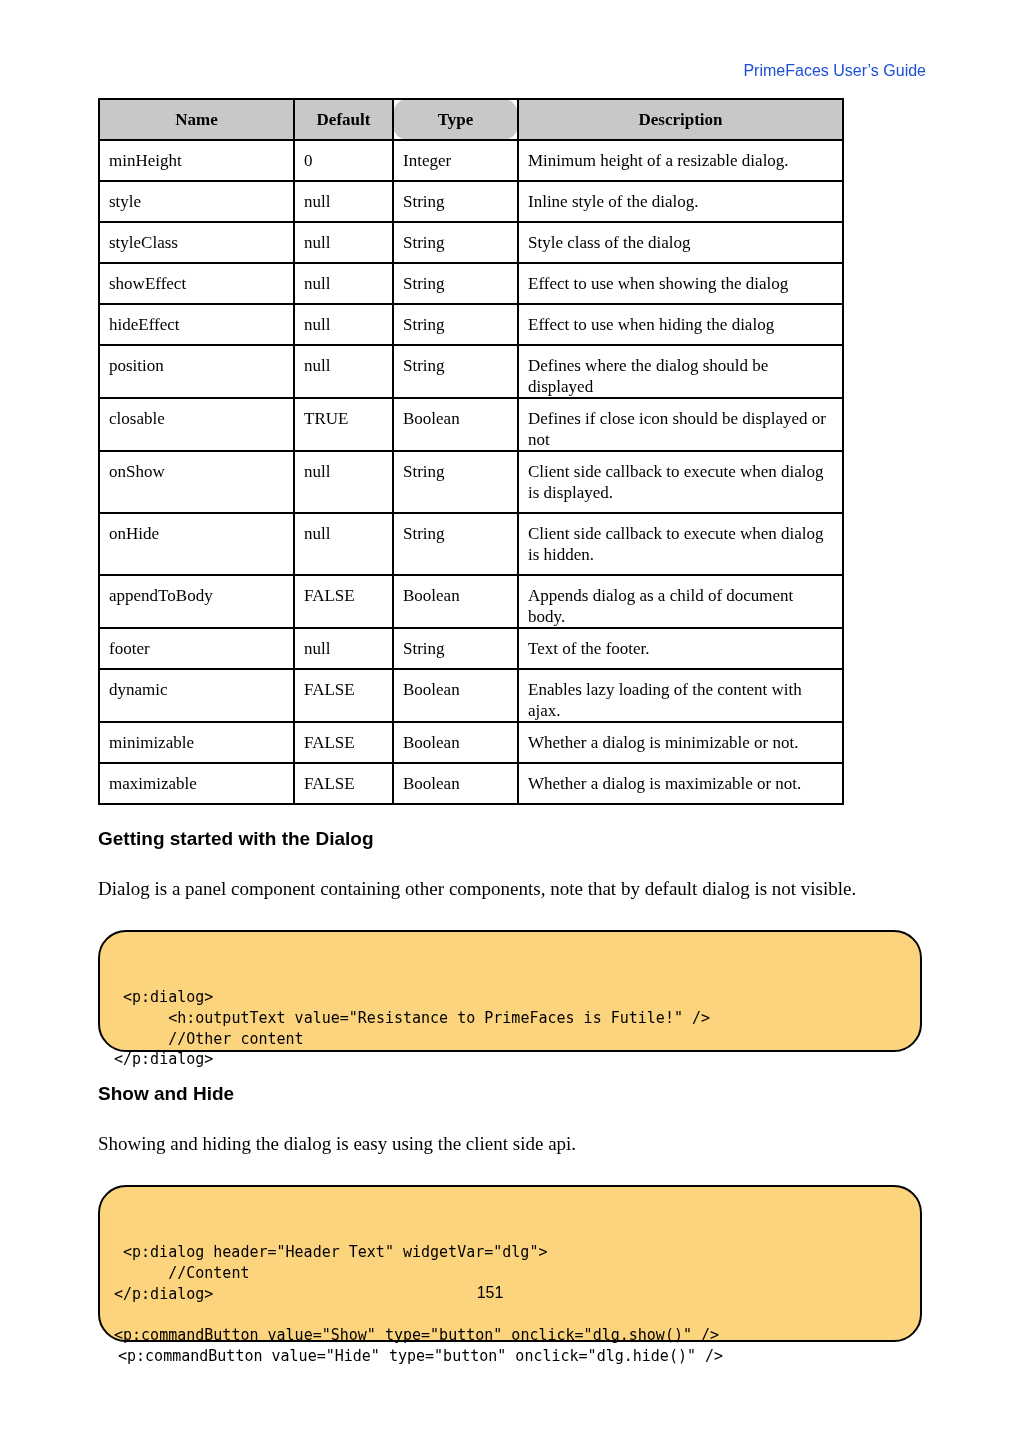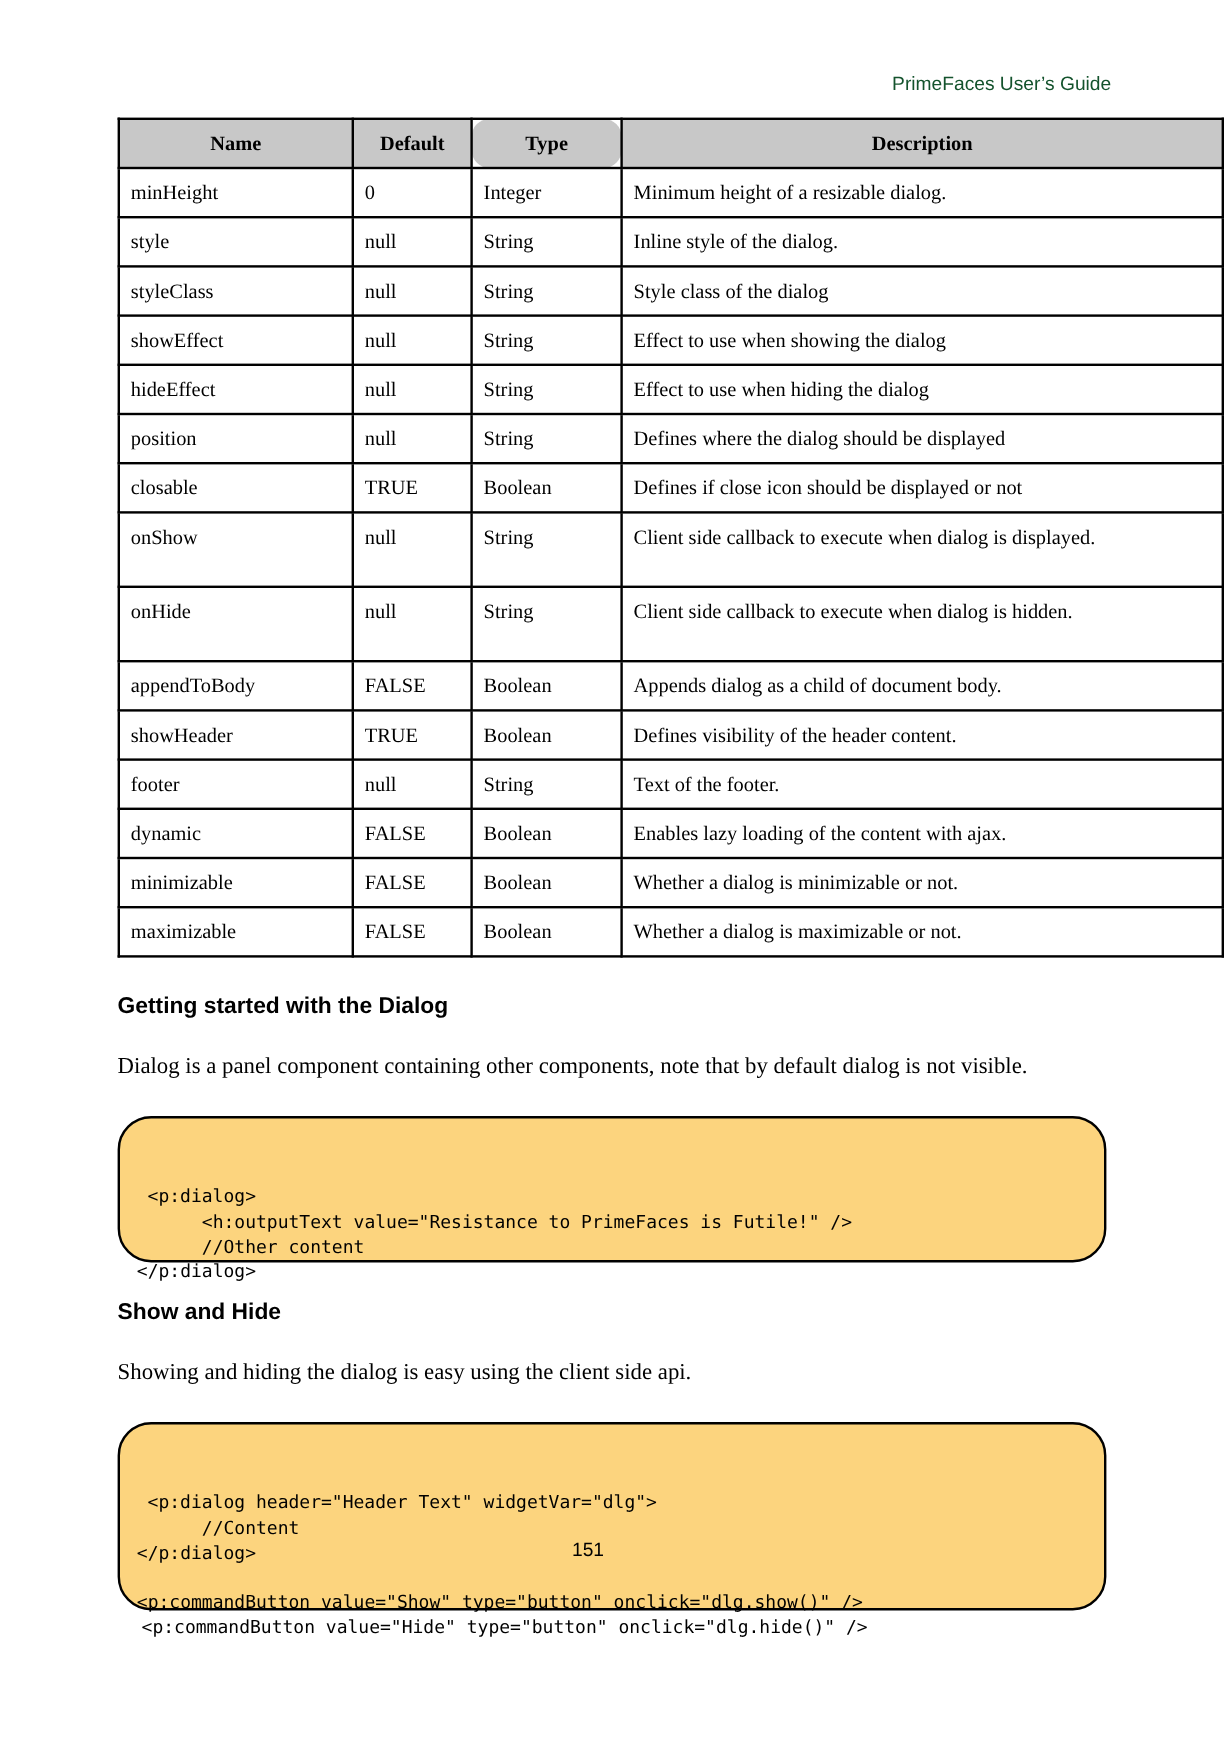"PrimeFaces User’s Guide" .running-header { color: #14532d -> #1d4ed8 }
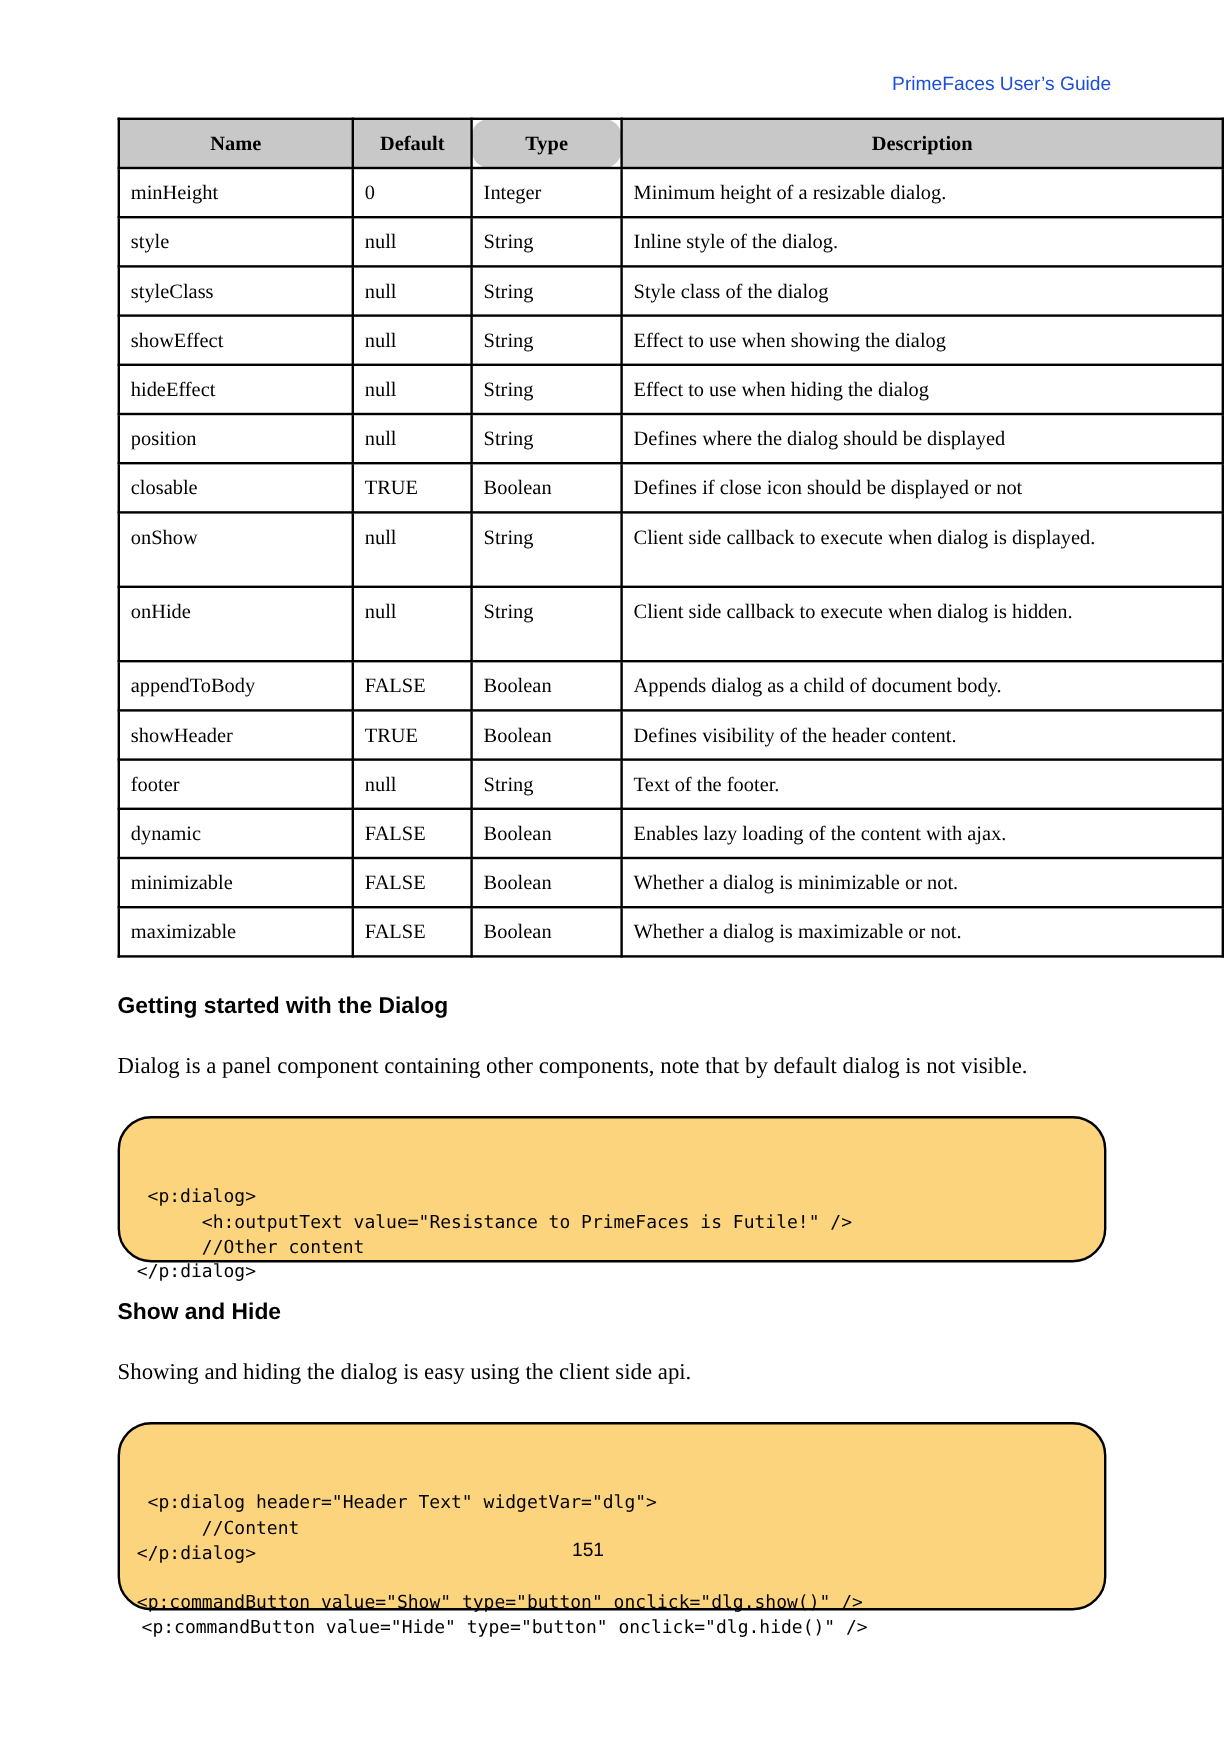"Name" table.props { width: 922px -> 746px }
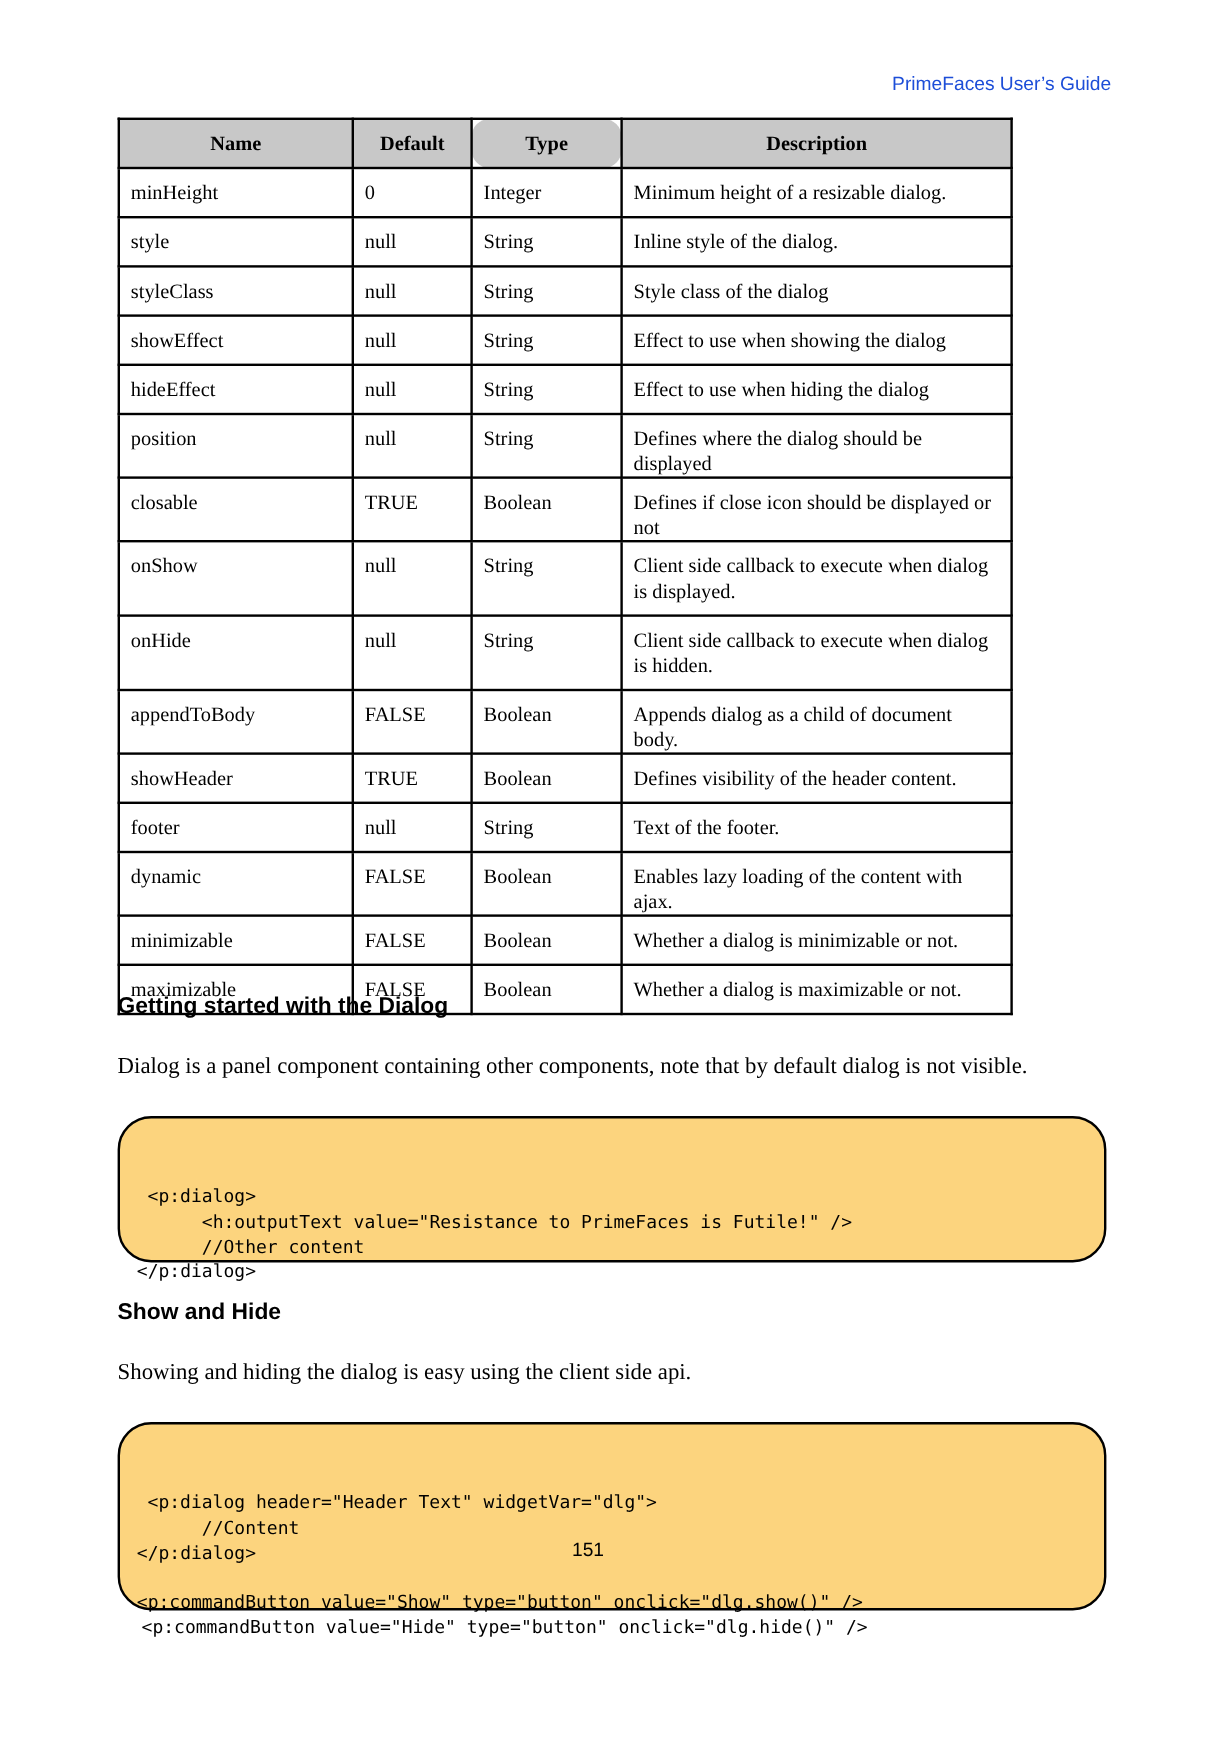"showHeader" tr { html: <tr> <td>showHeader</td> <td>TRUE</td> <td>Boolean</td> <td>Defines visibility of the header content.</td> </tr> -> none }
